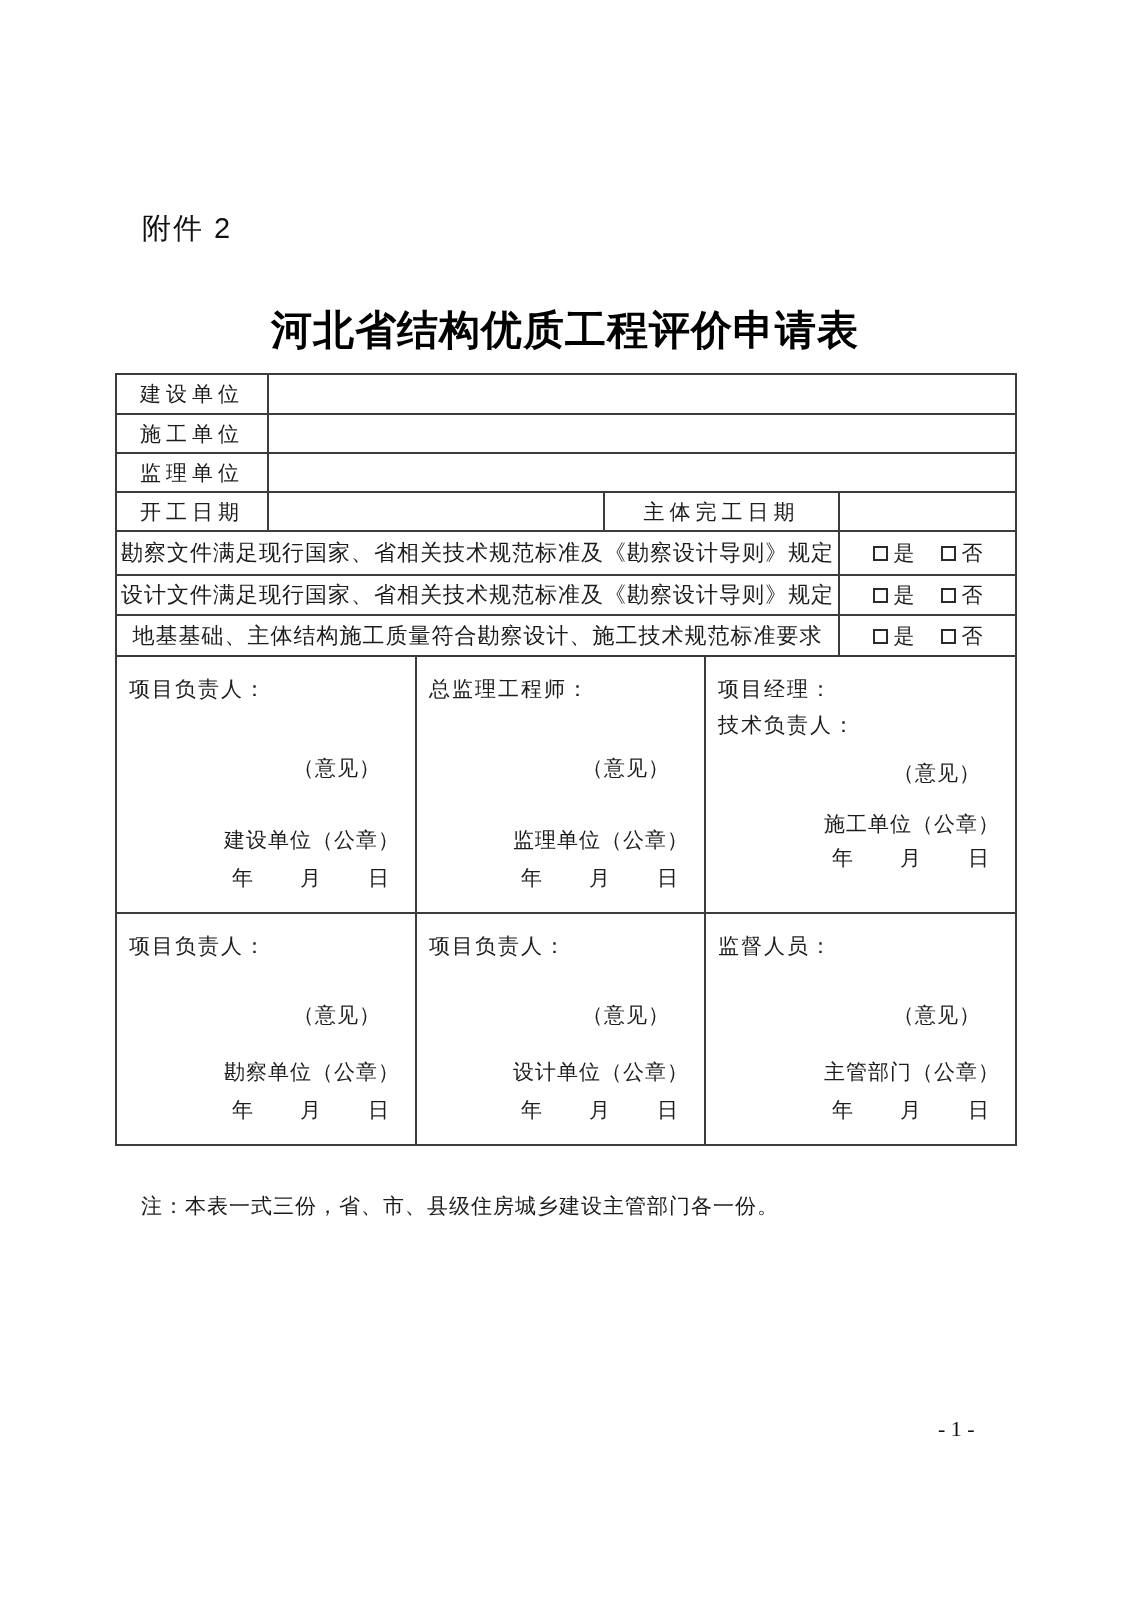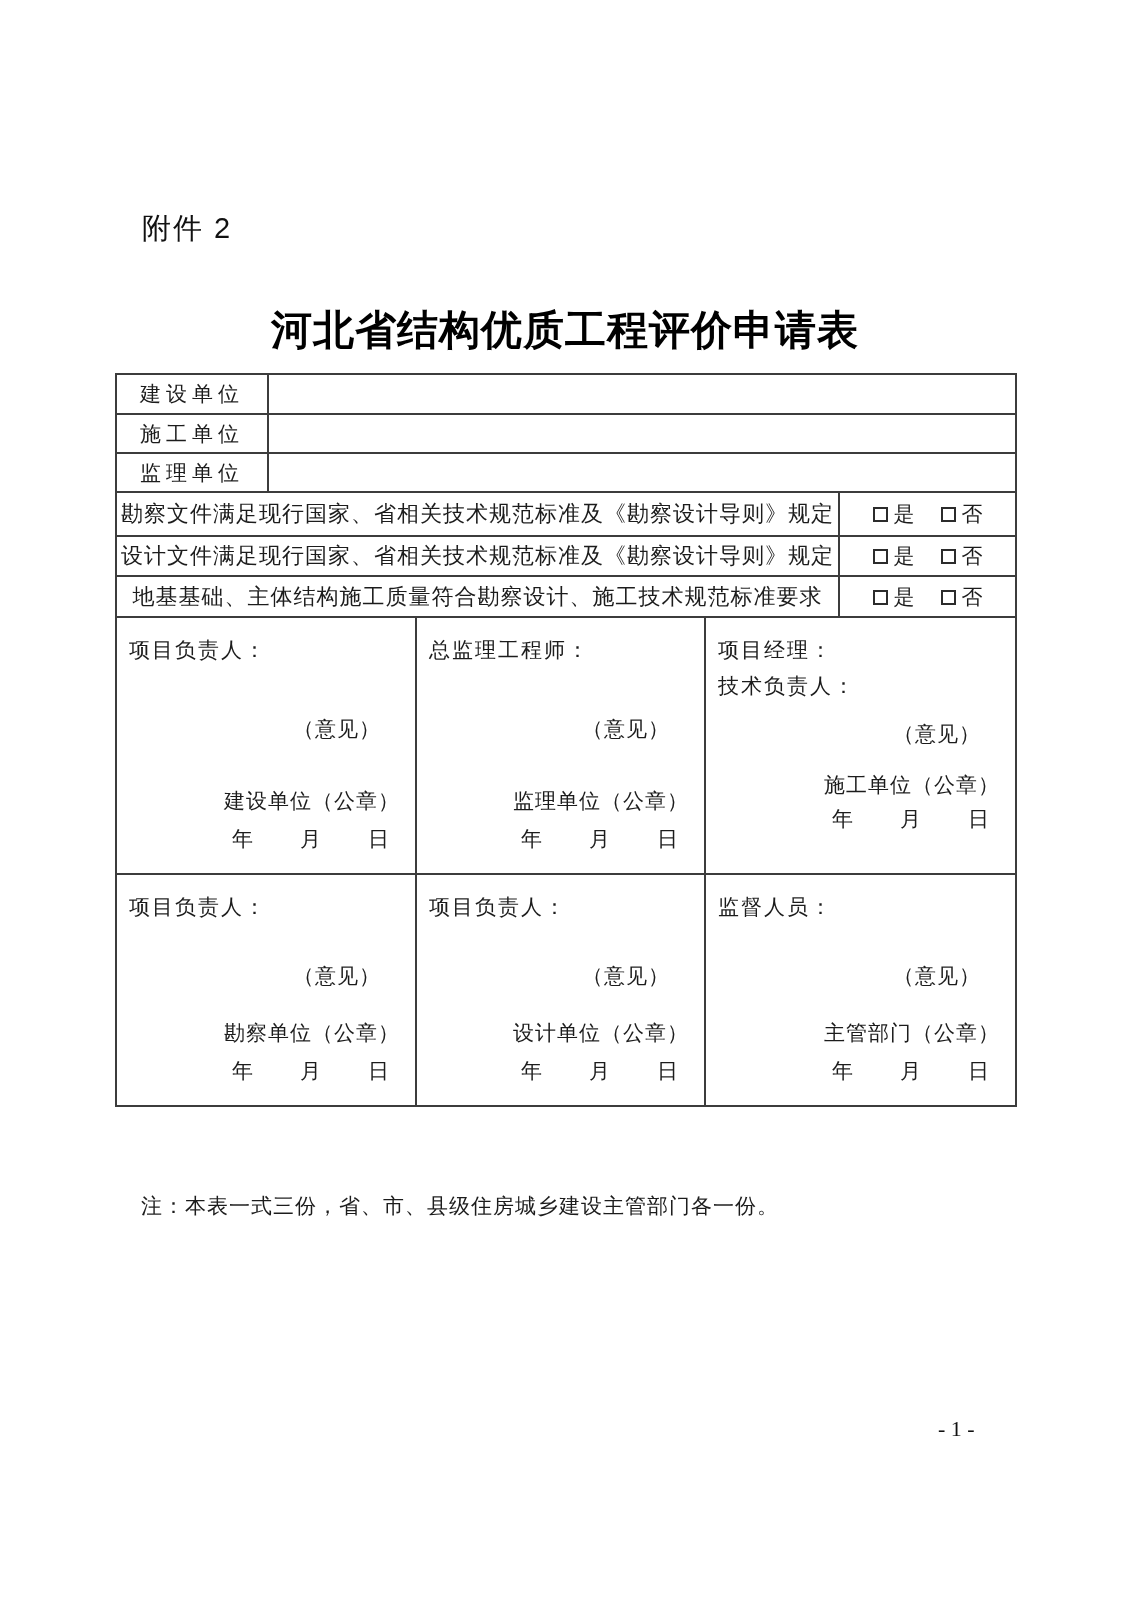"开工日期" tr.r5 { html: none -> <tr> <td>开工日期</td> <td></td> <td>主体完工日期</td> <td></td> </tr> }
